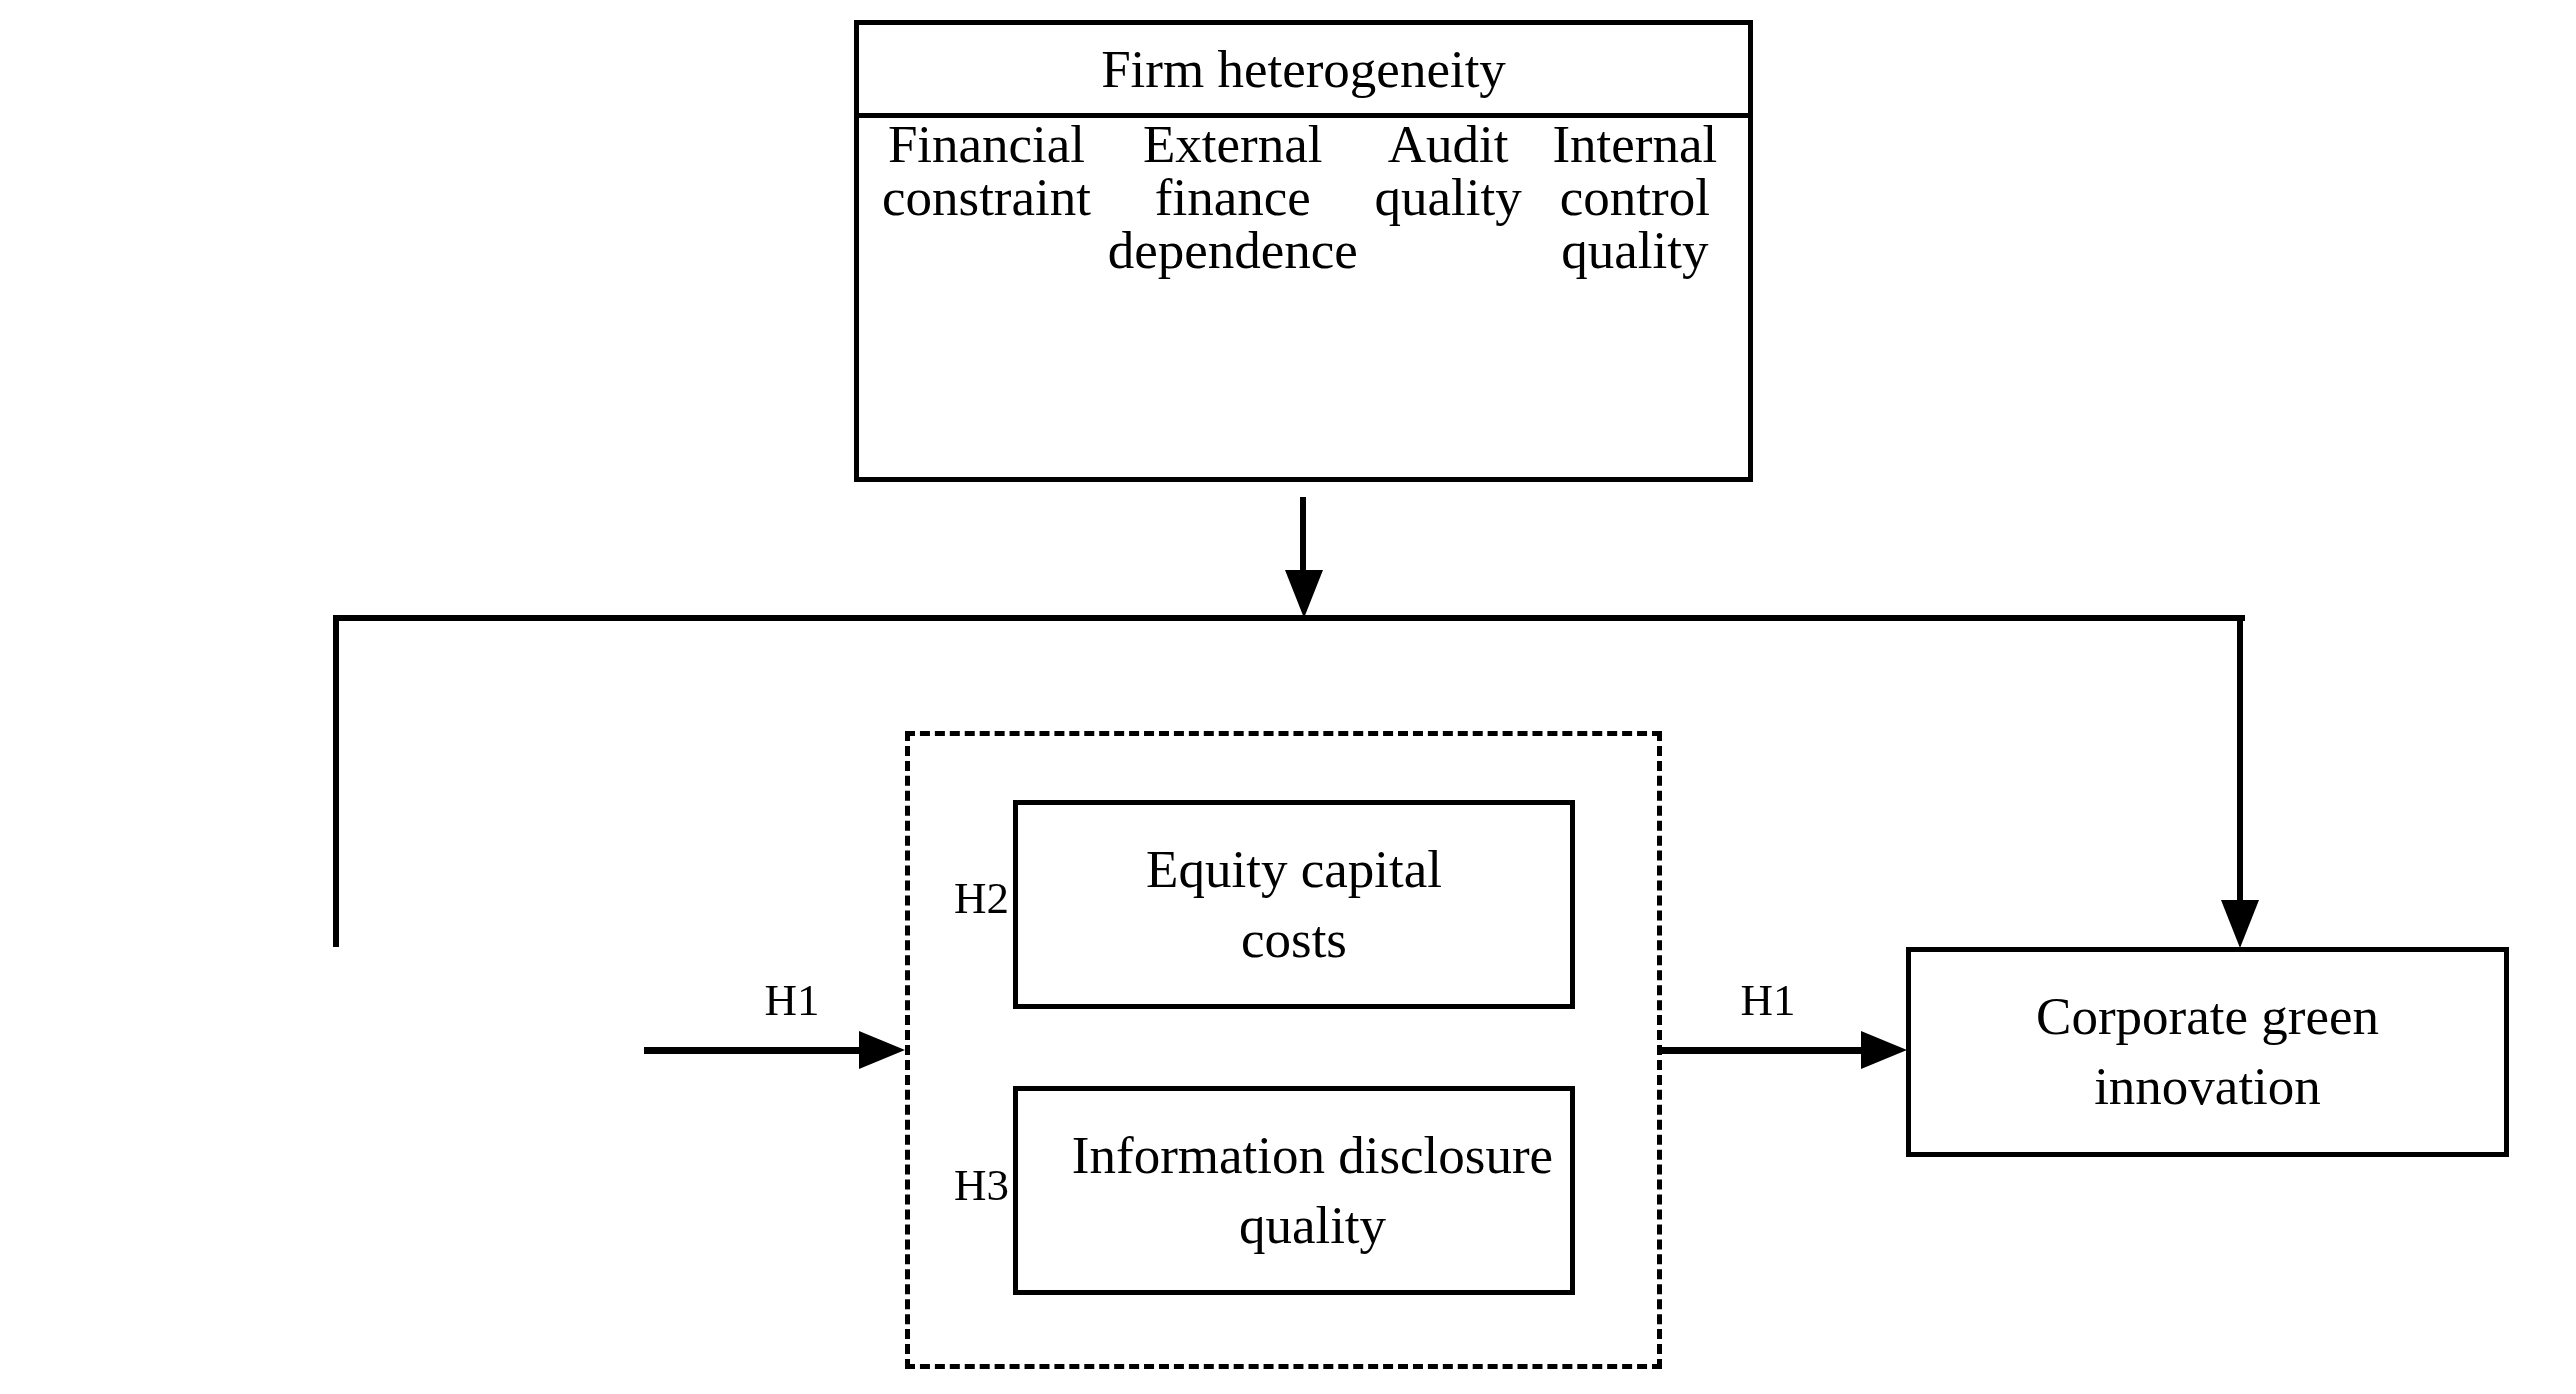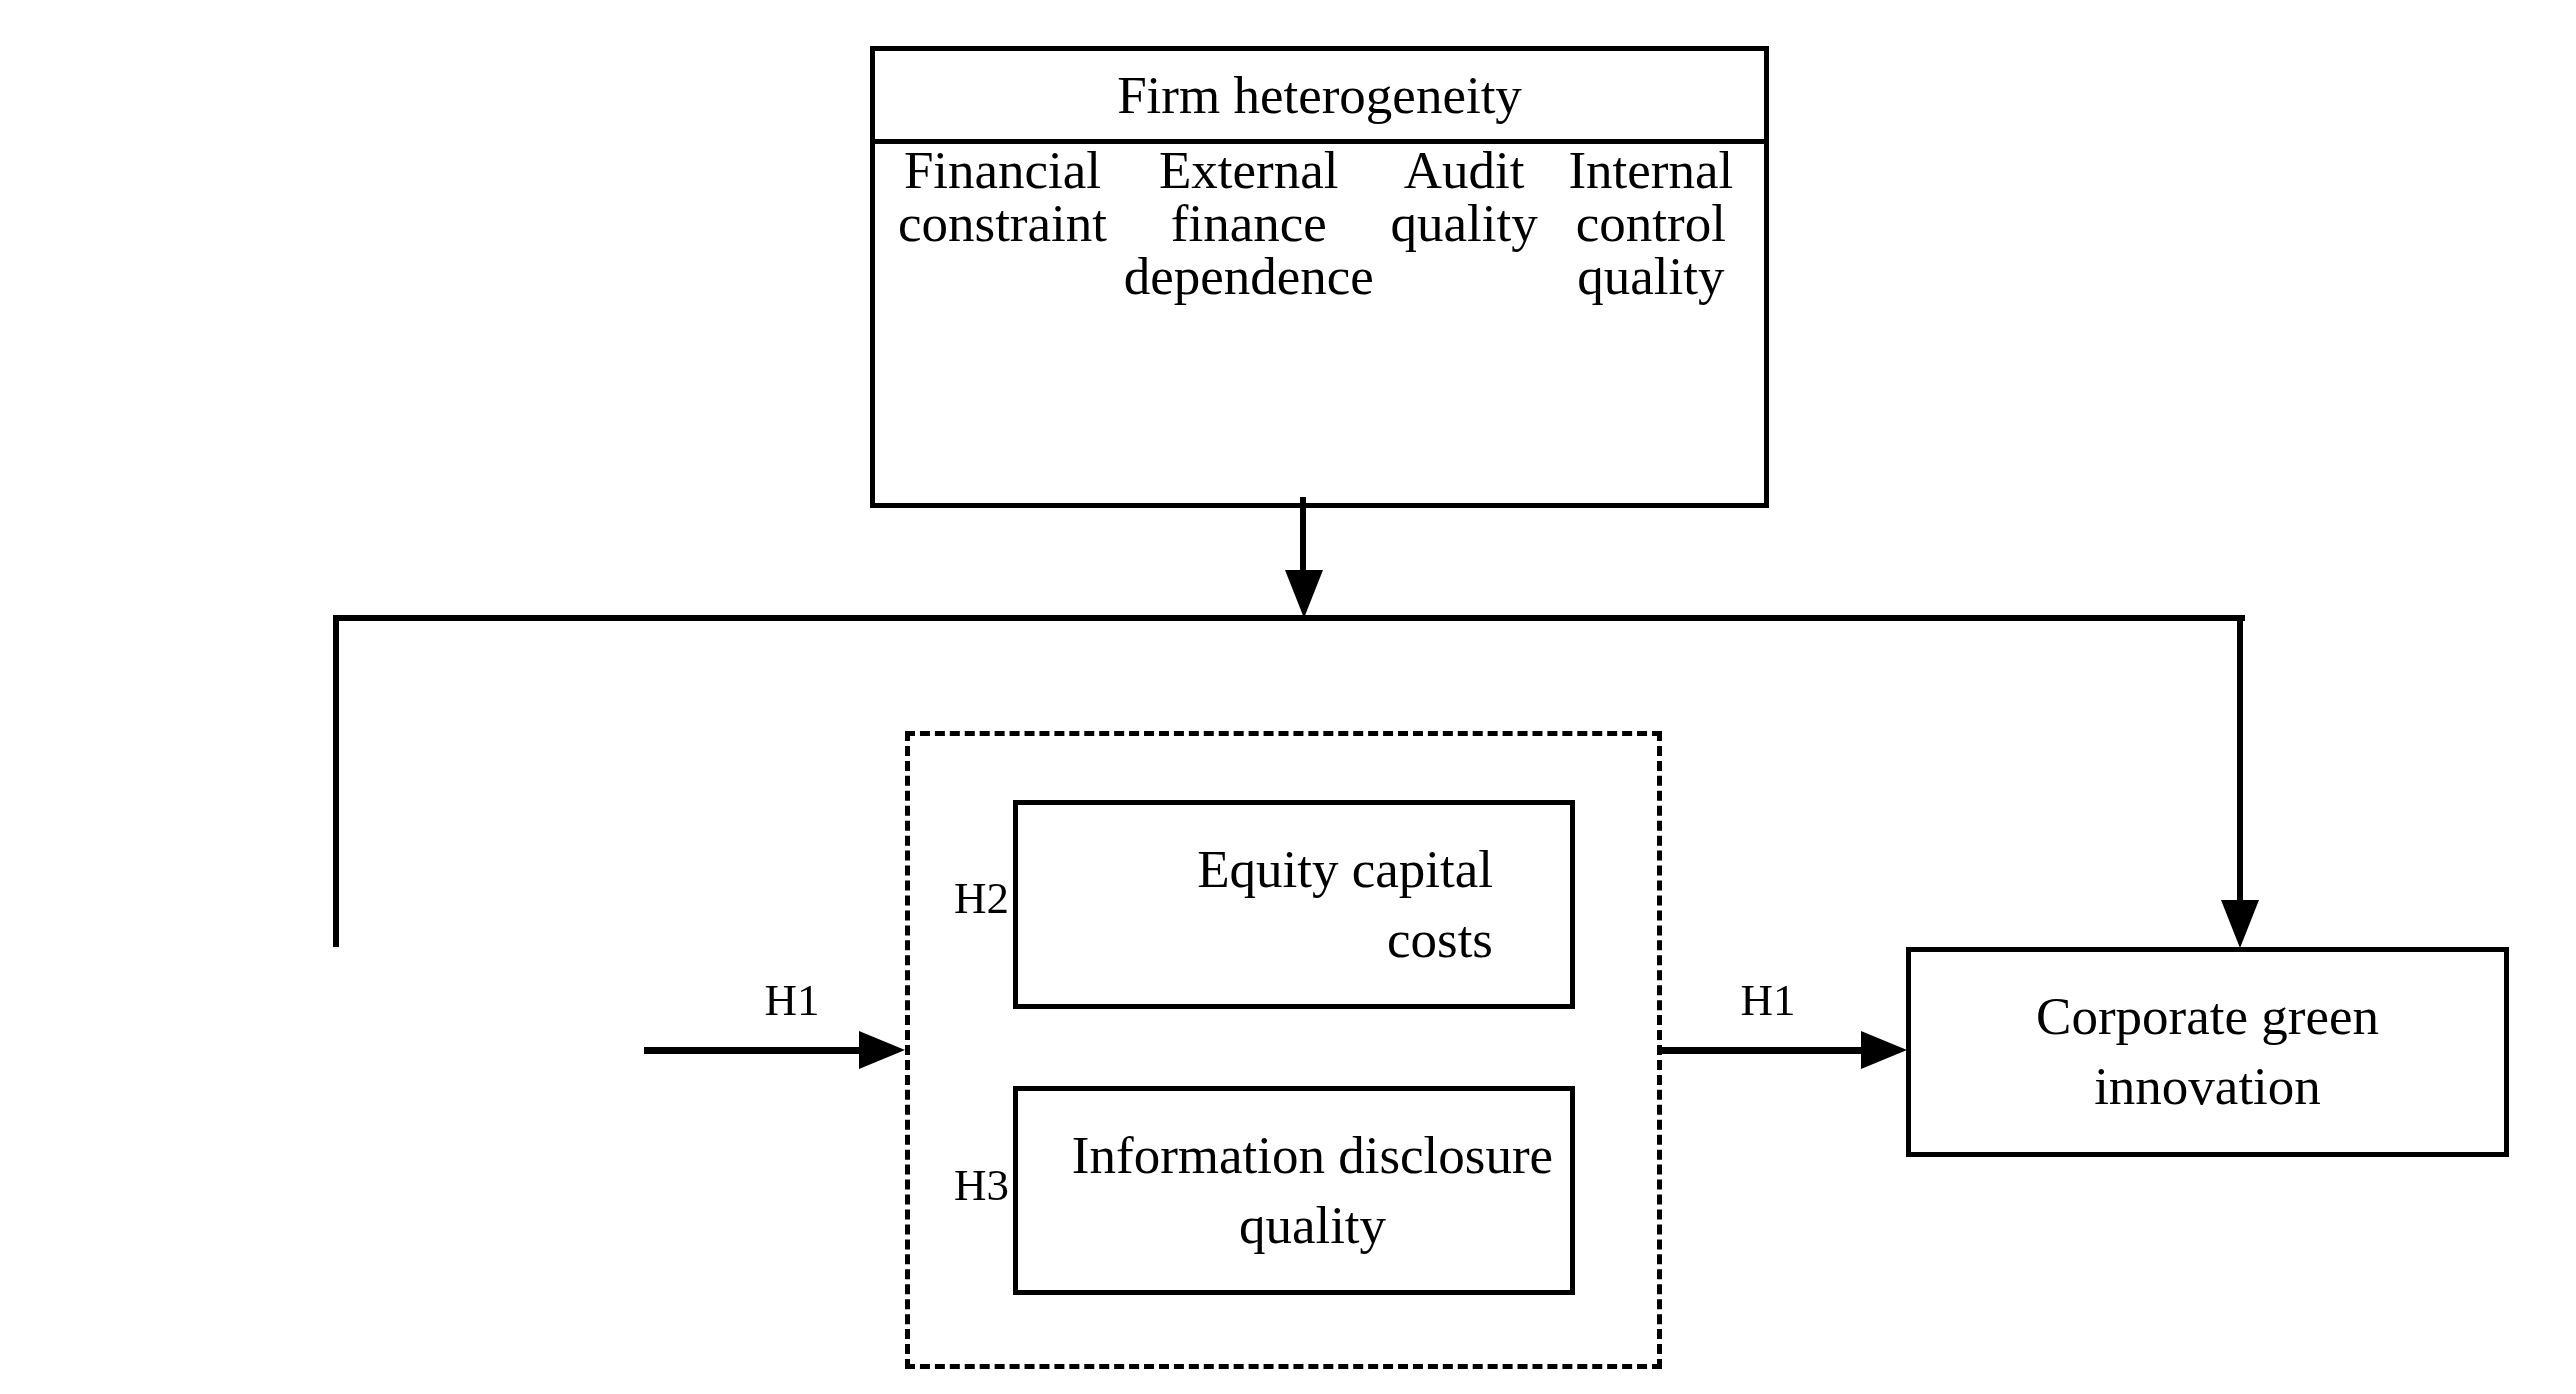"Firm heterogeneity" div.abs { margin-left: 16px -> none; top: 46px -> 20px }
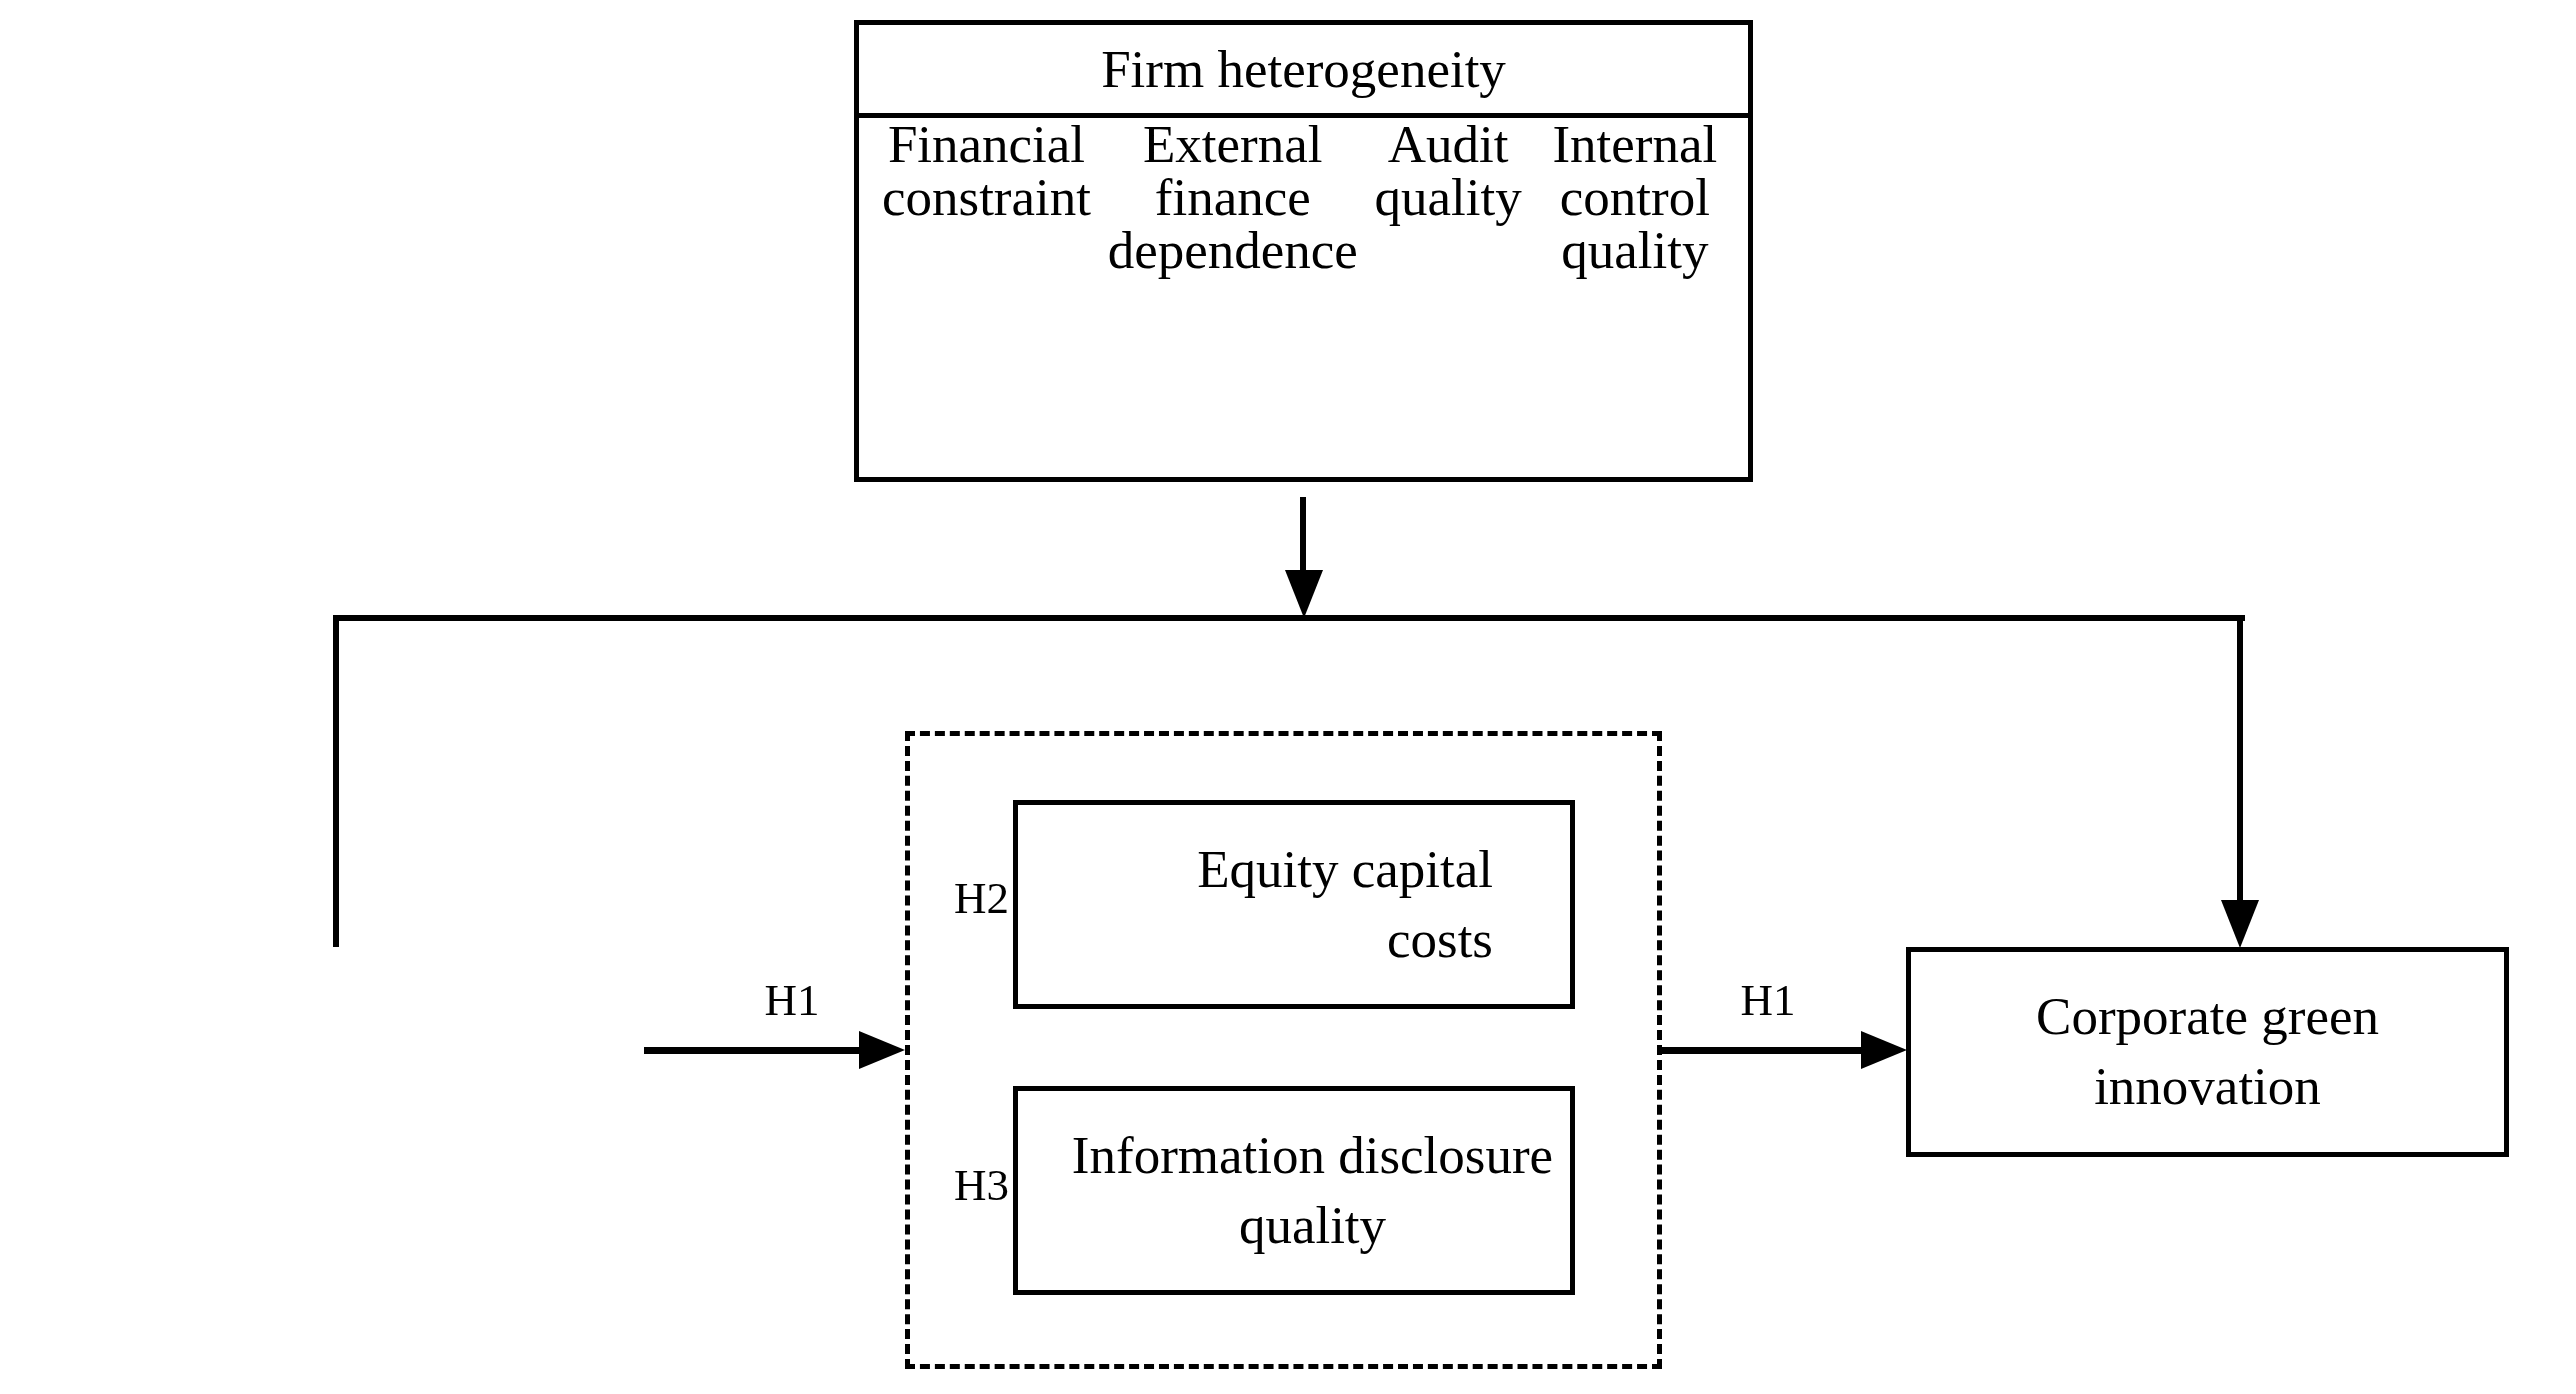"Equity capital costs" div.abs { text-align: right -> none }
